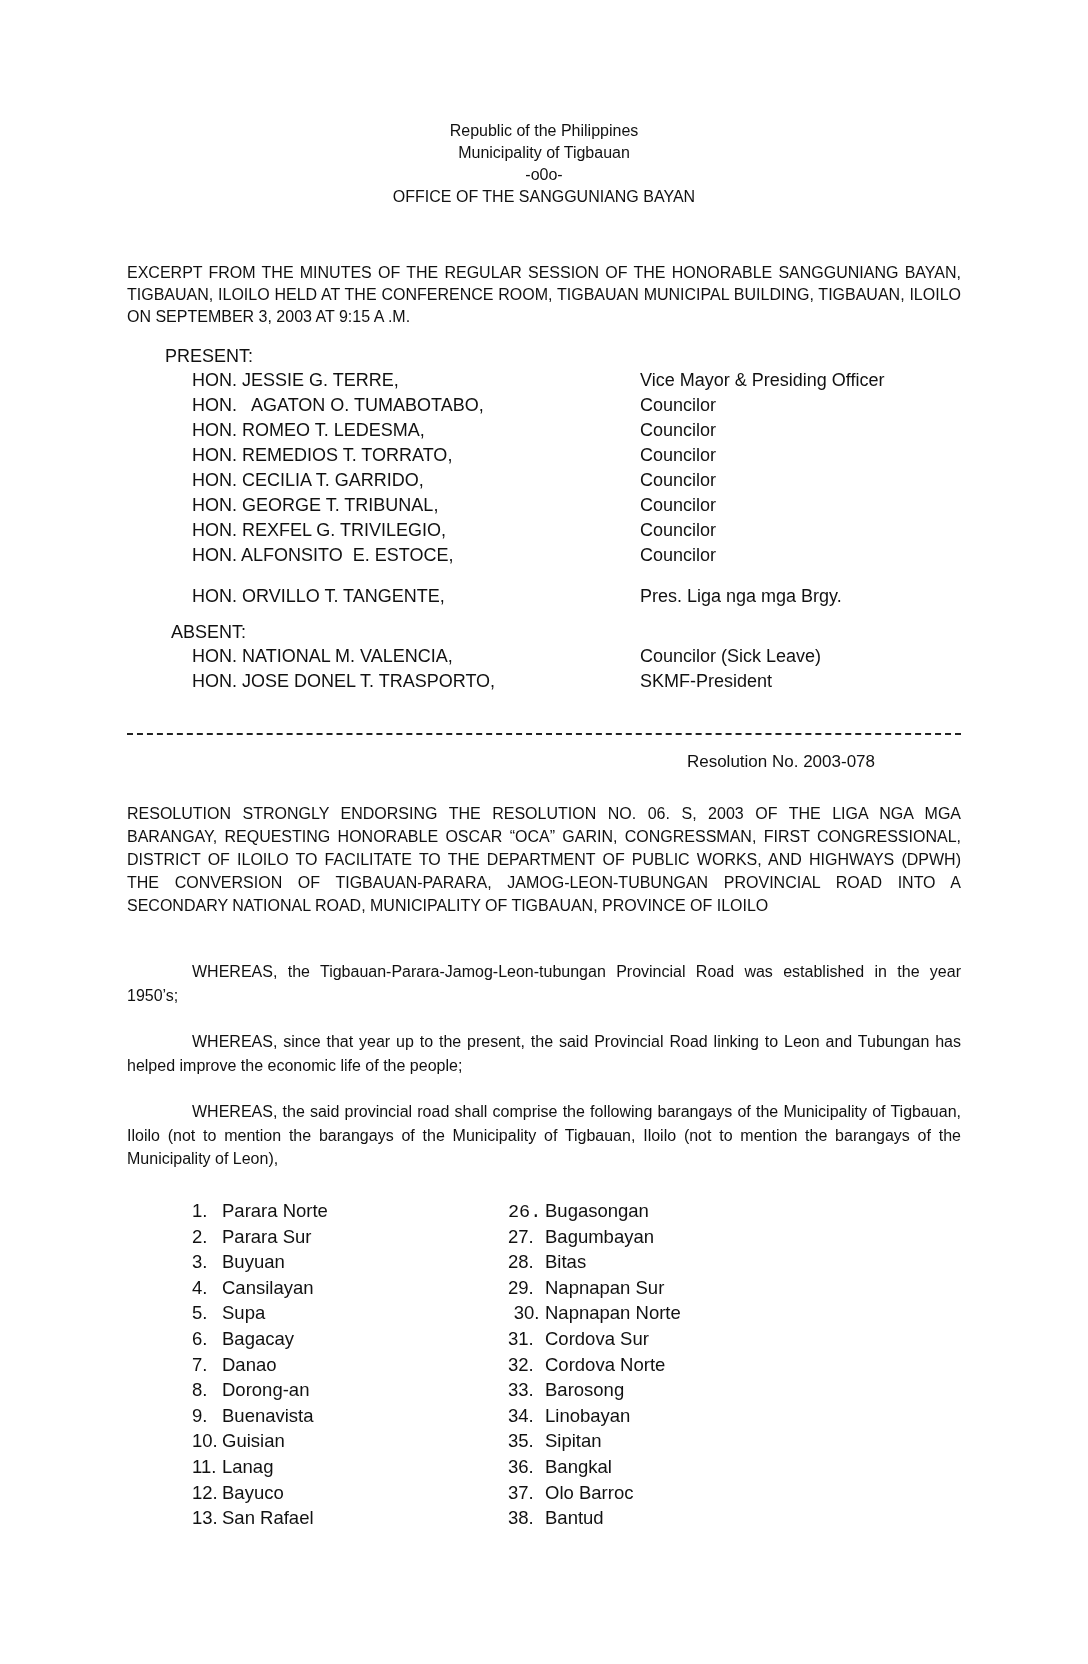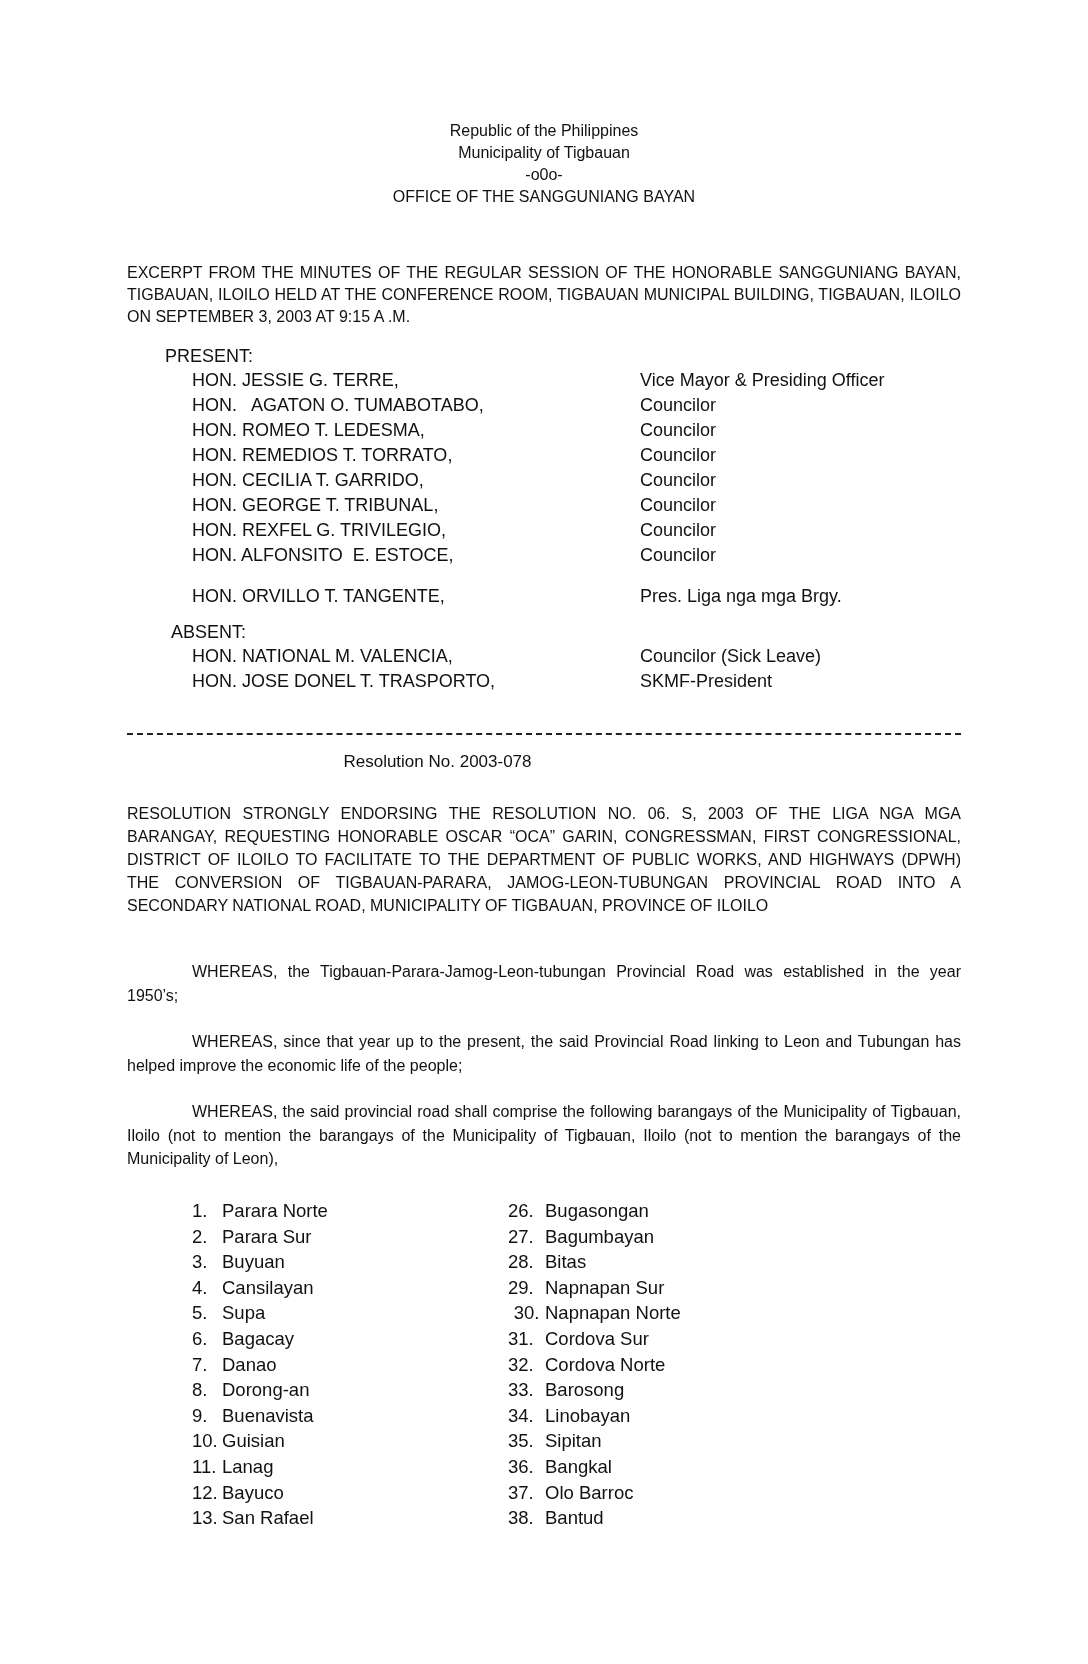"Resolution No. 2003-078" .res-no { text-align: center -> right }
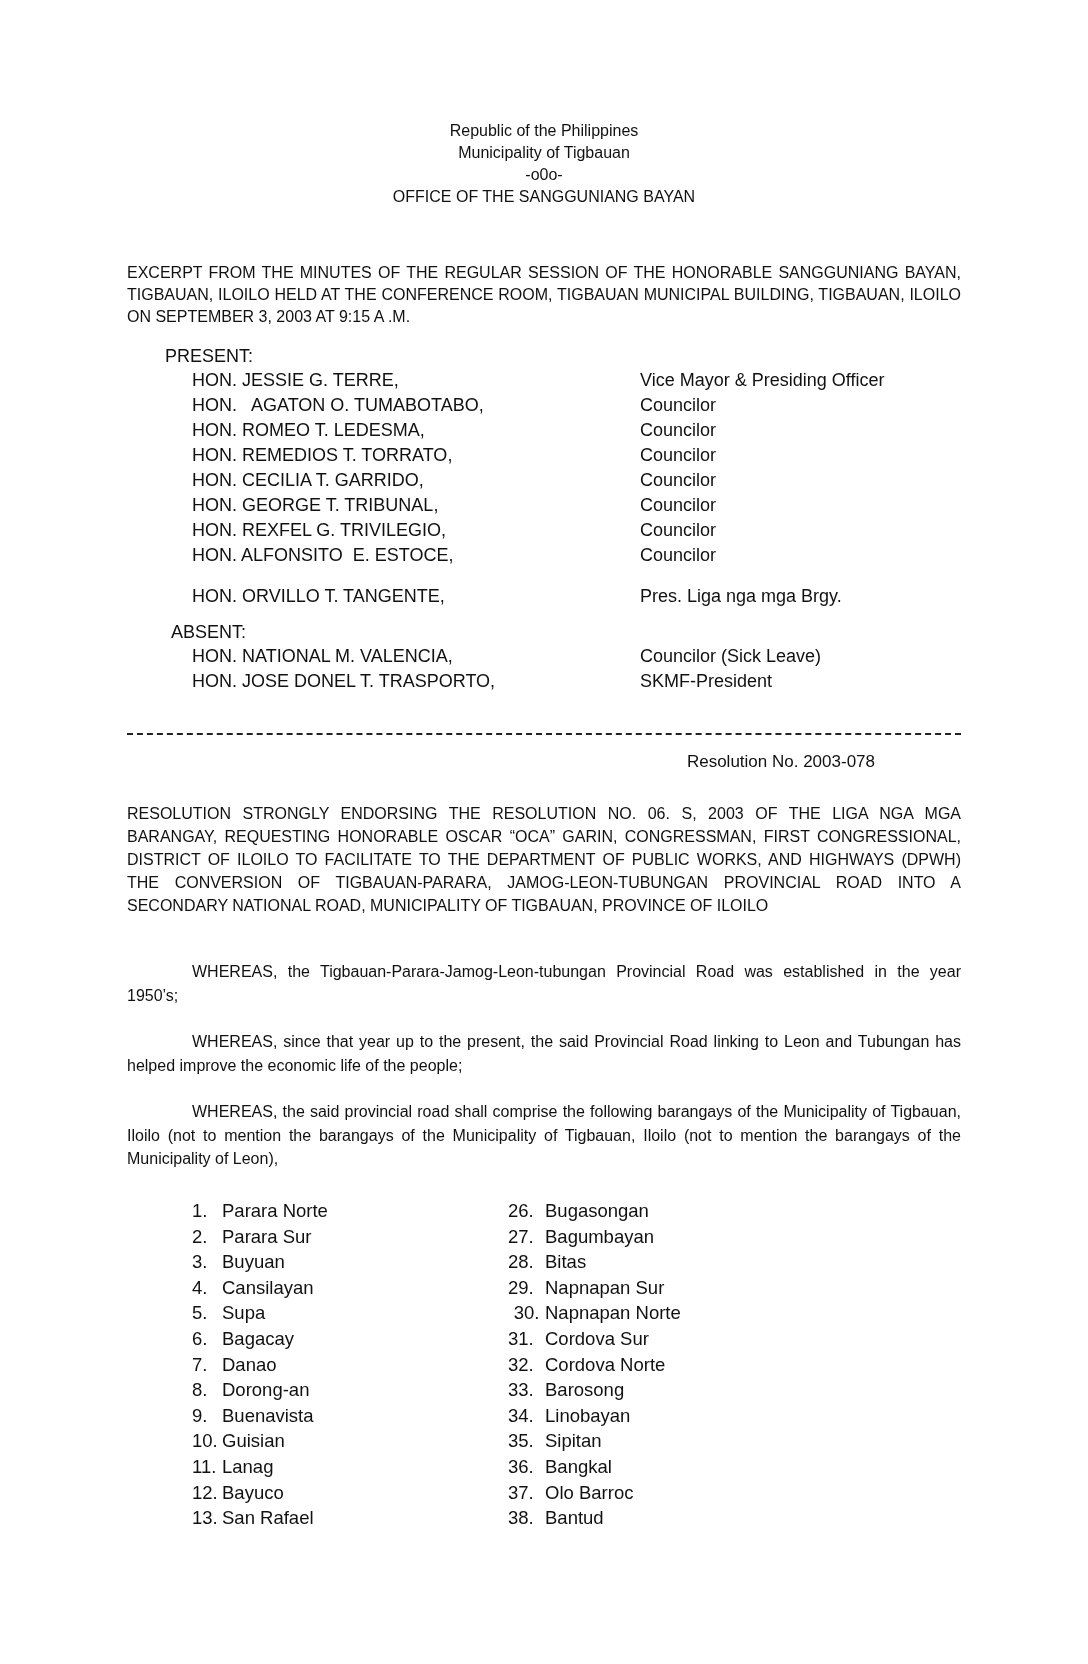"26." span.brgy-num { font-family: none -> Liberation Mono, monospace }
